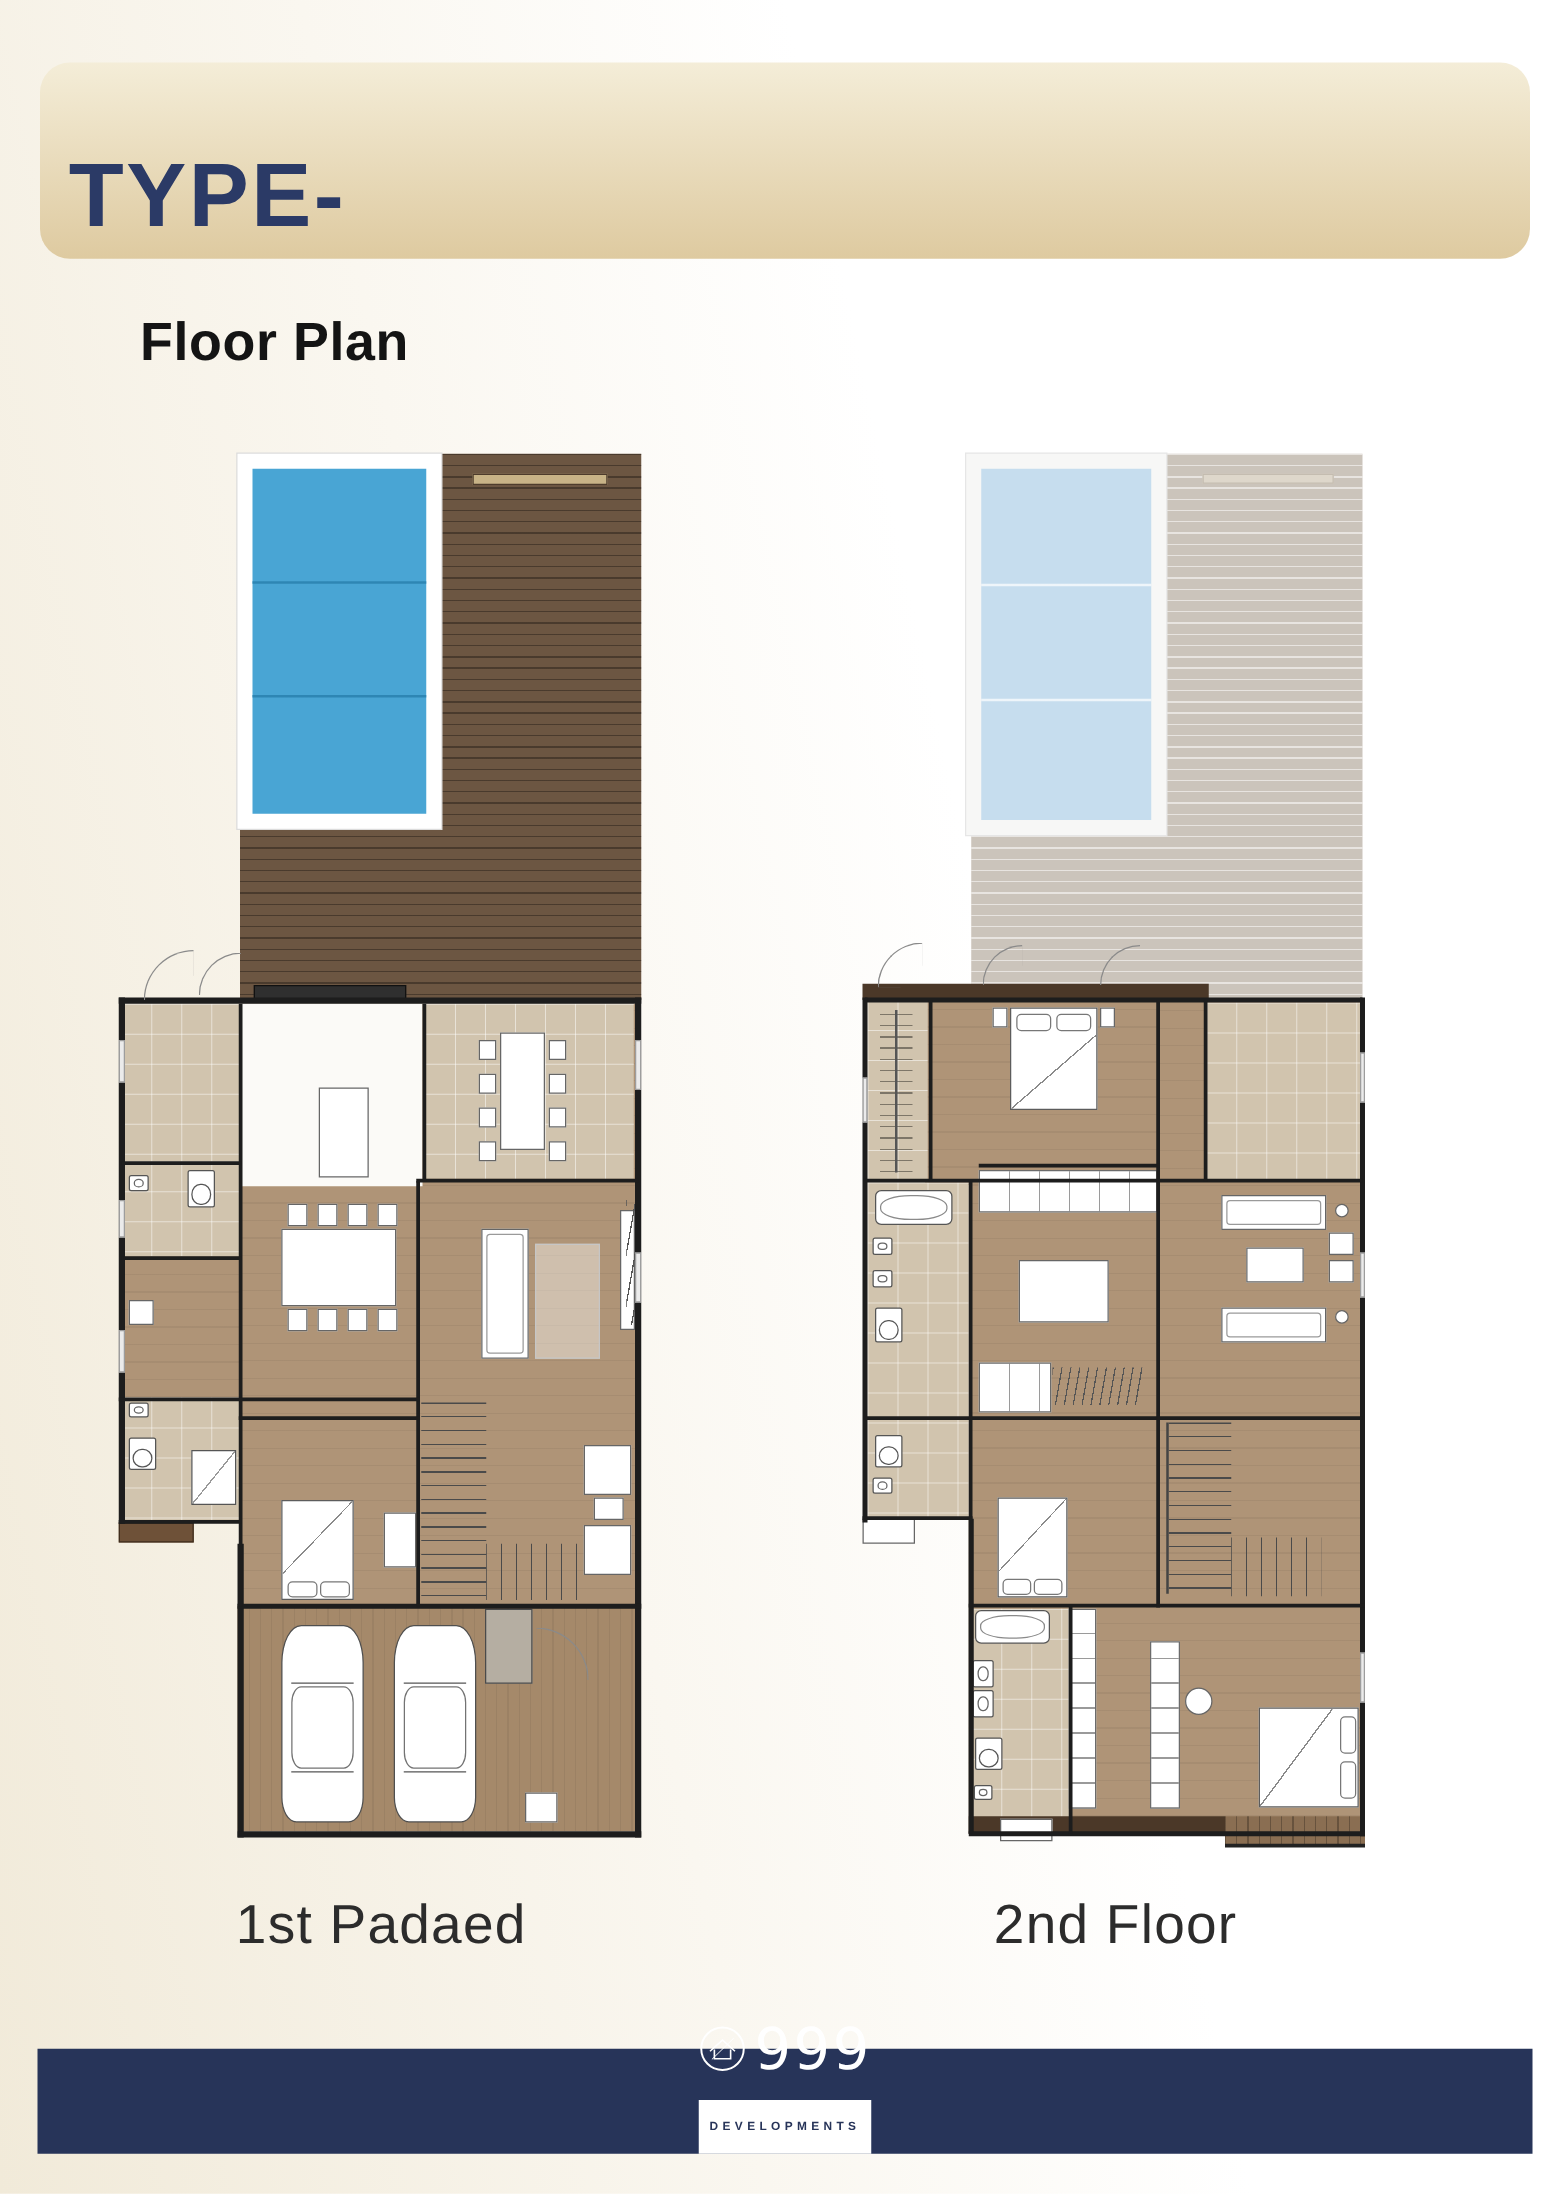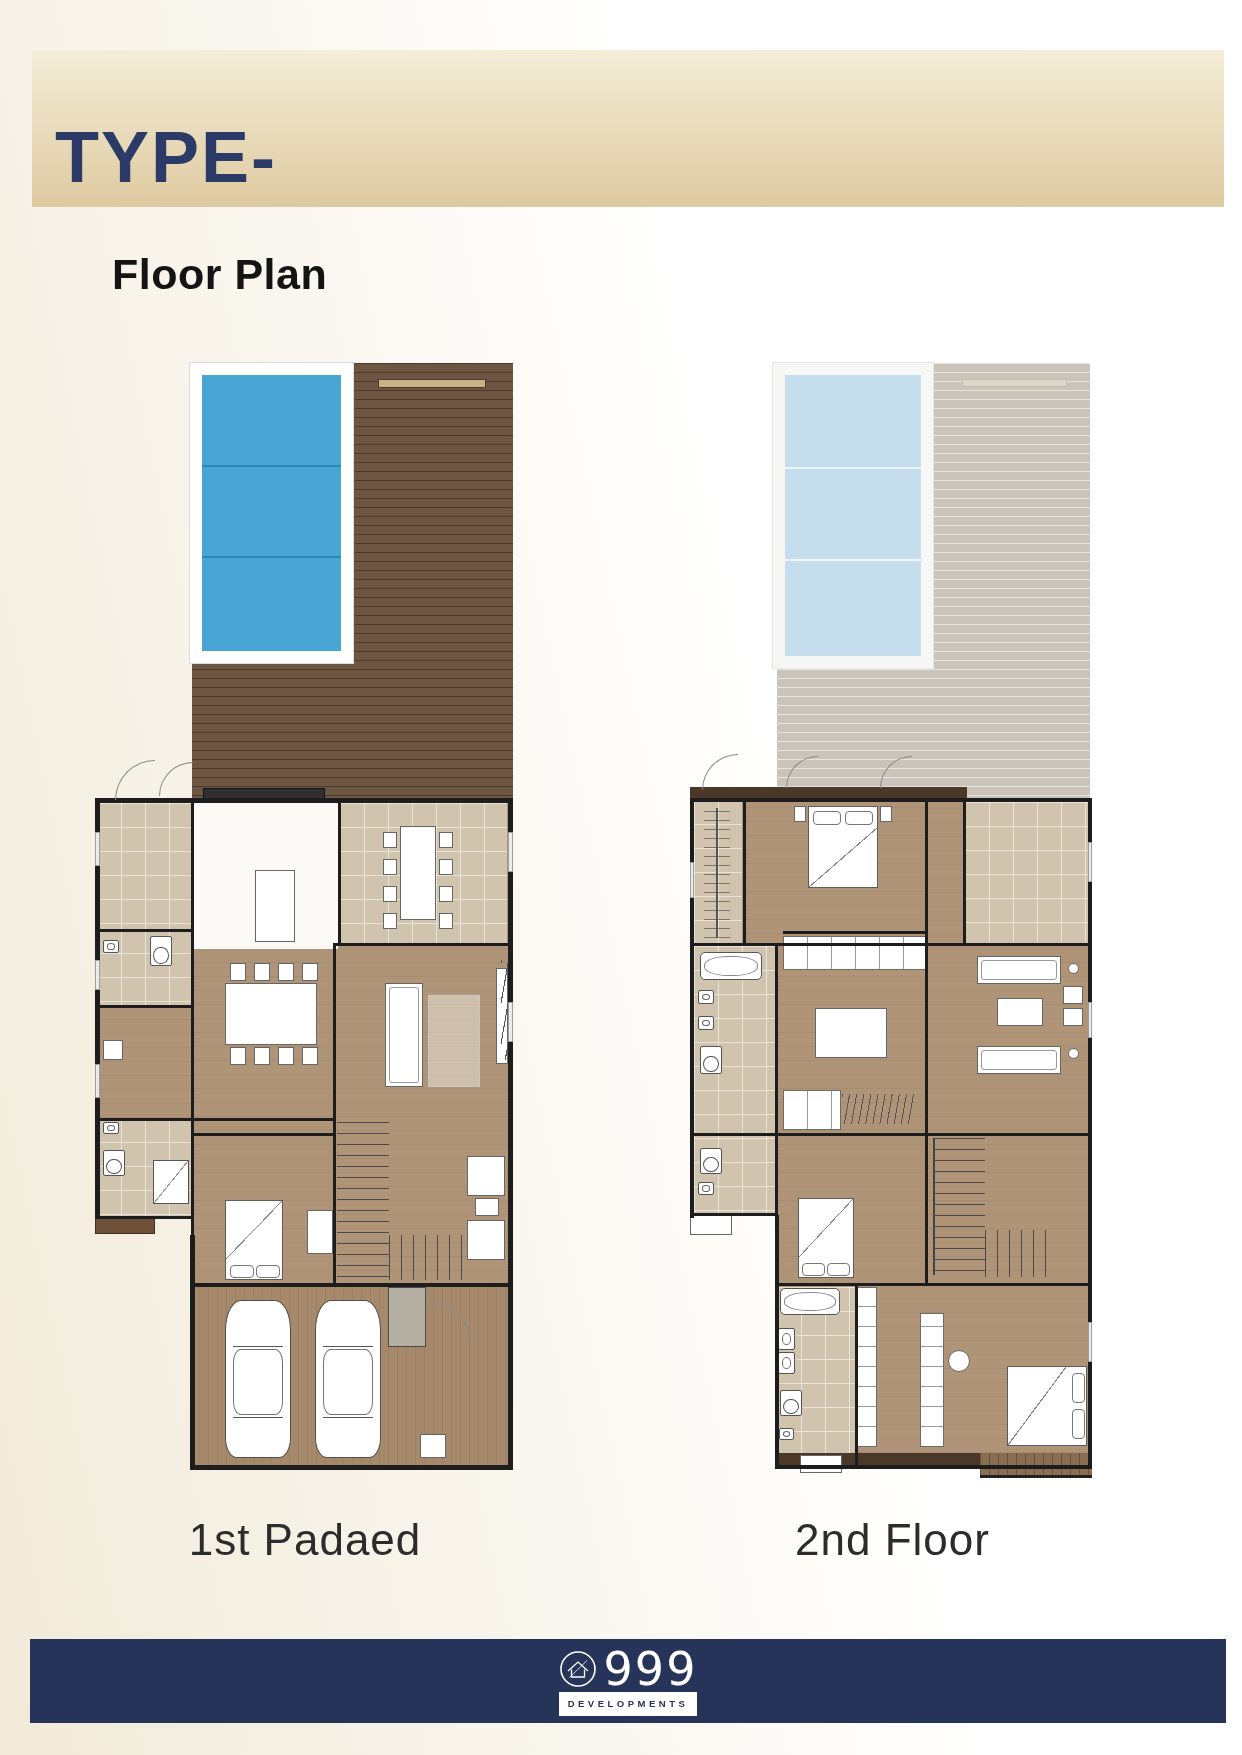"TYPE-" .band { border-radius: none -> 24px }
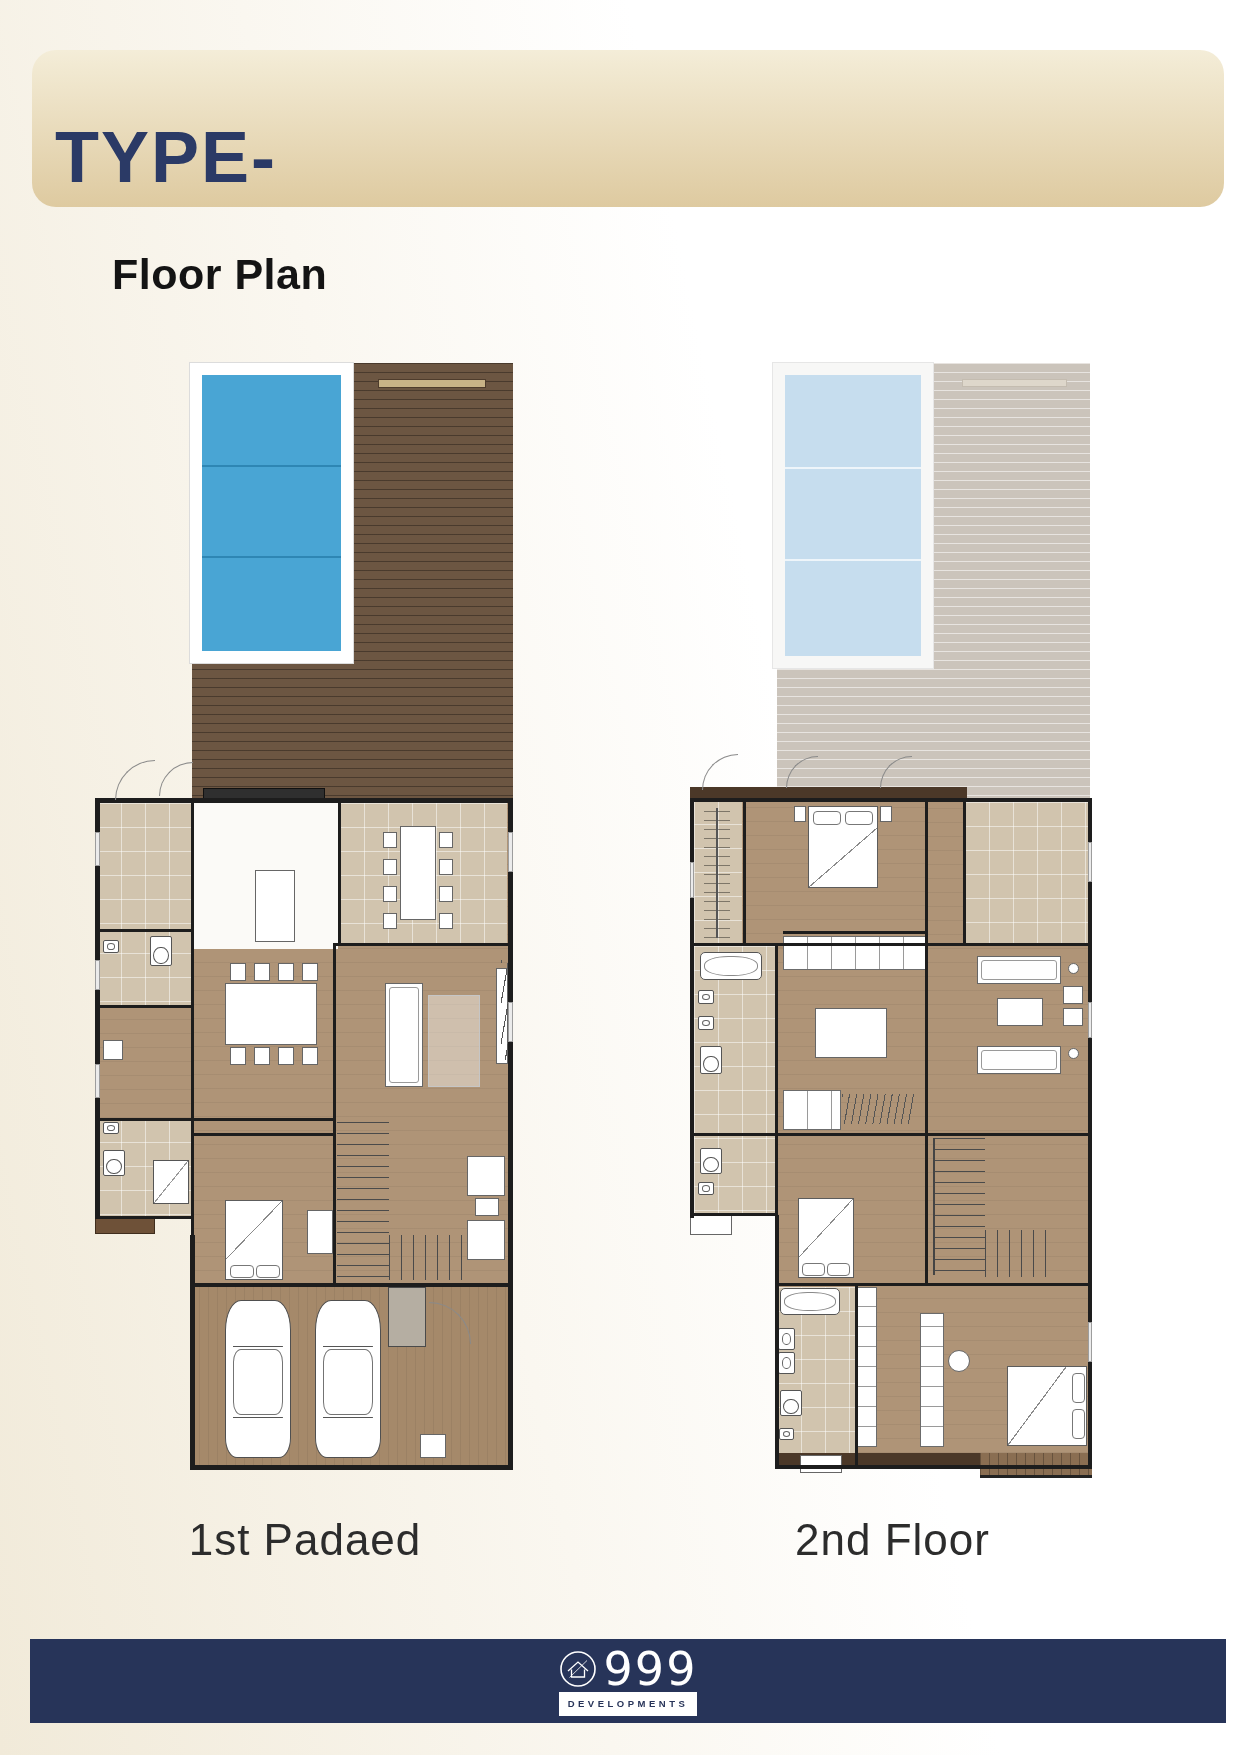"999" .footer { align-items: center -> flex-end }
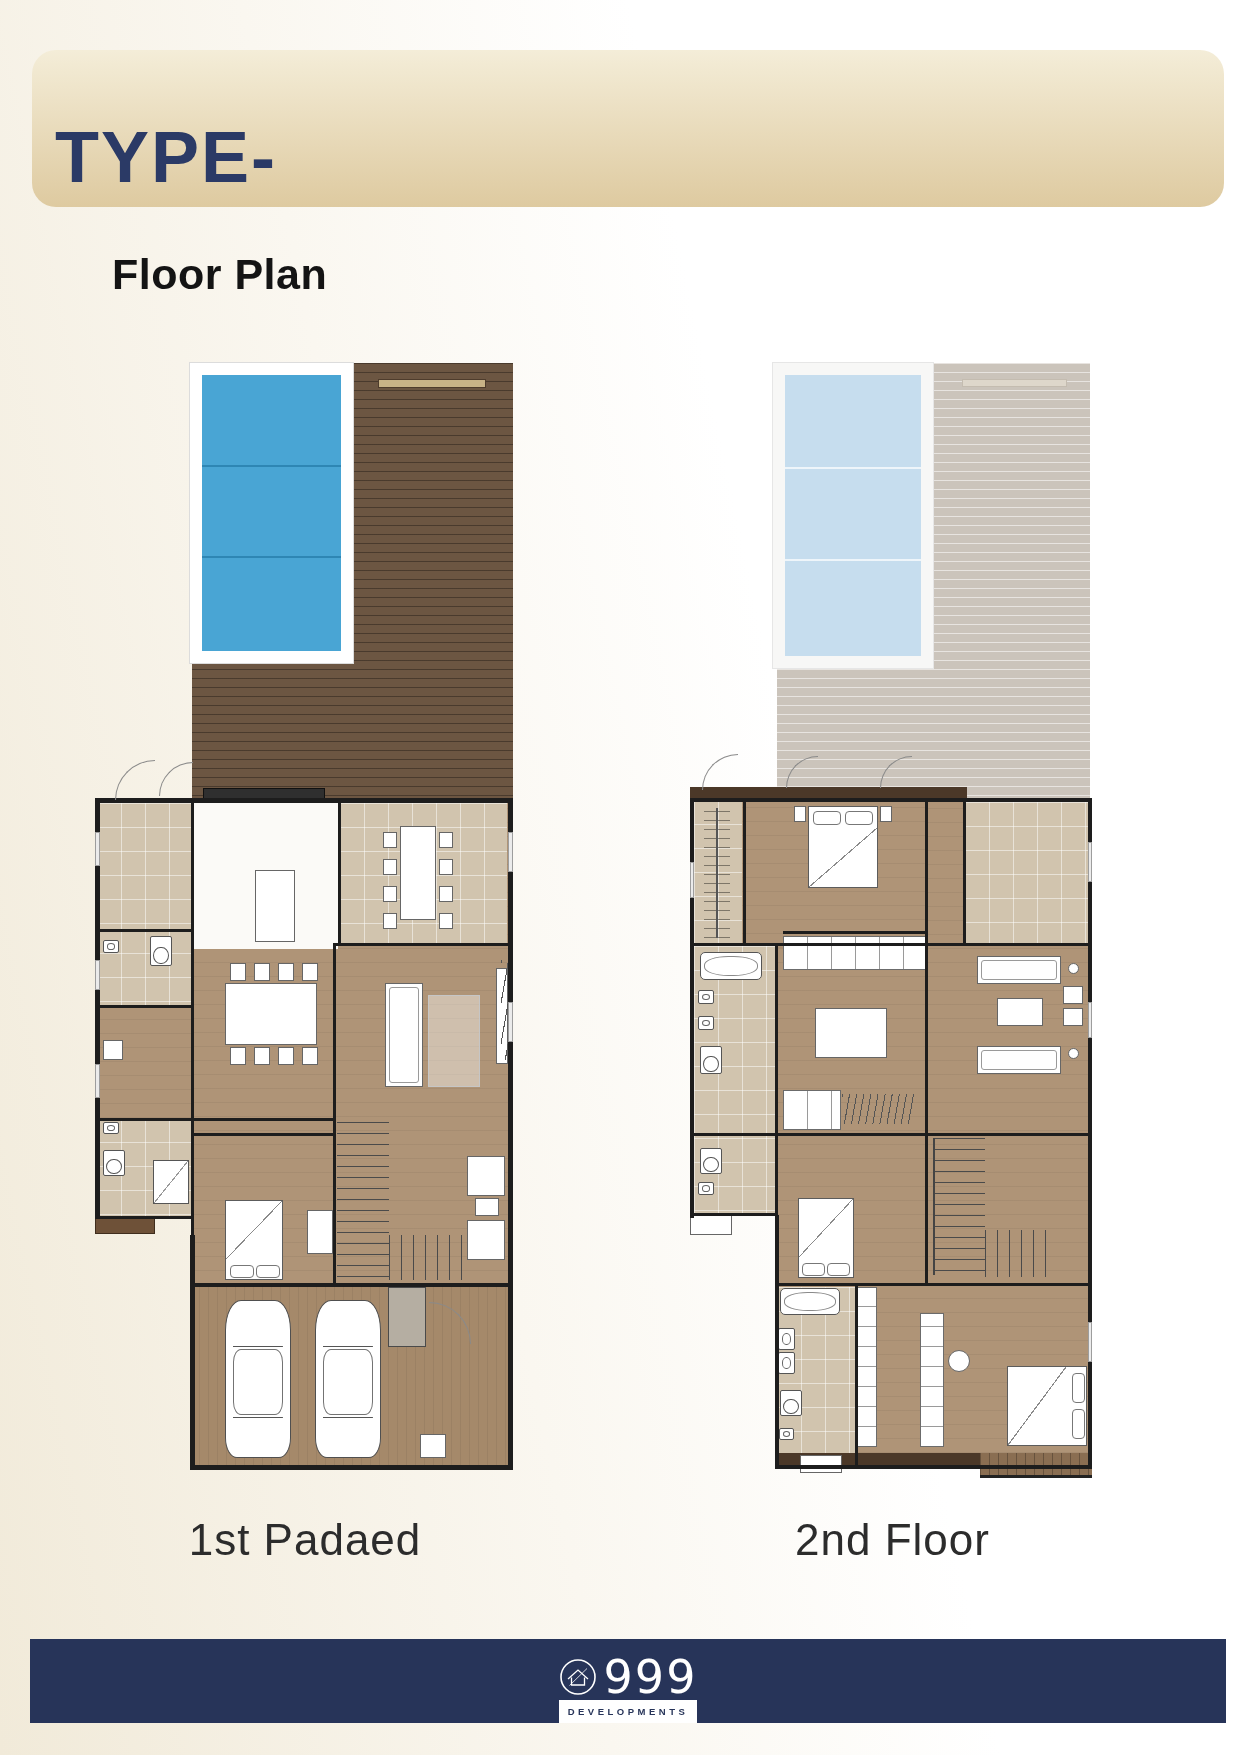"DEVELOPMENTS" .logo-sub { margin-top: 0 -> 18px; padding: 6px 9px -> 16px 9px }
